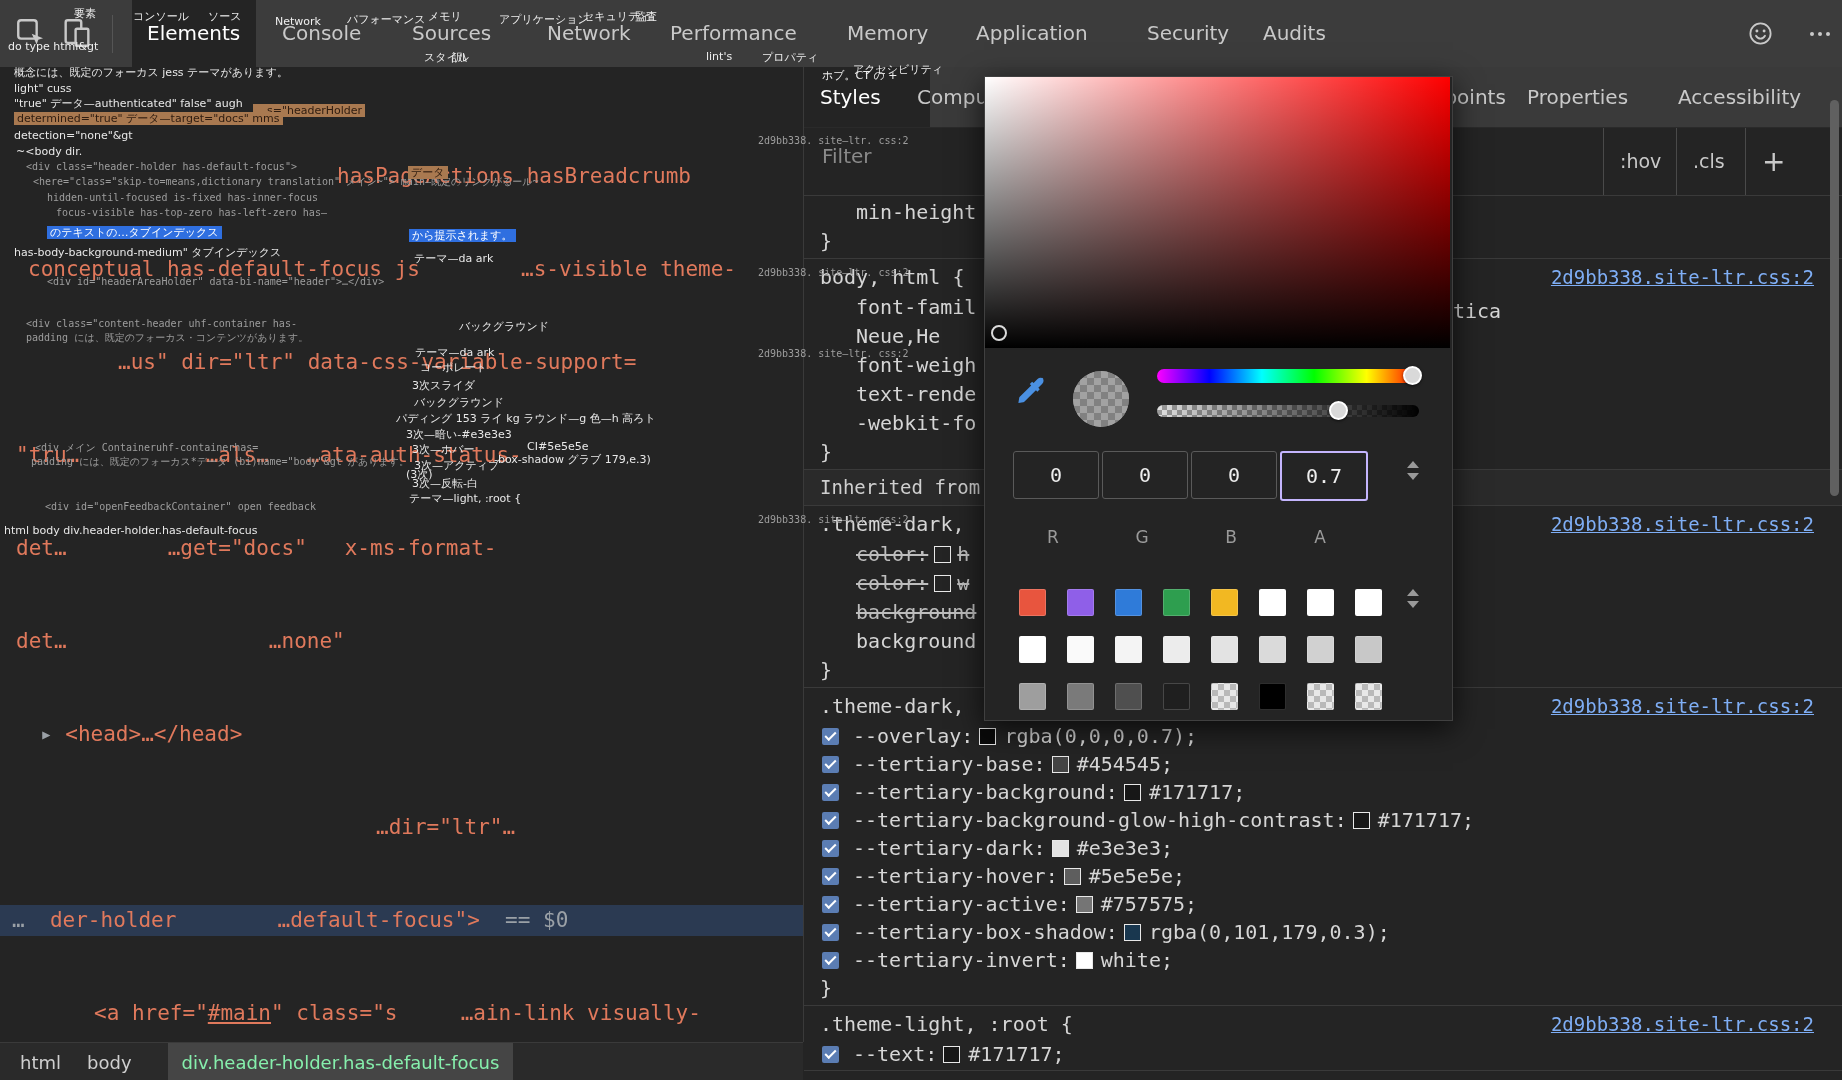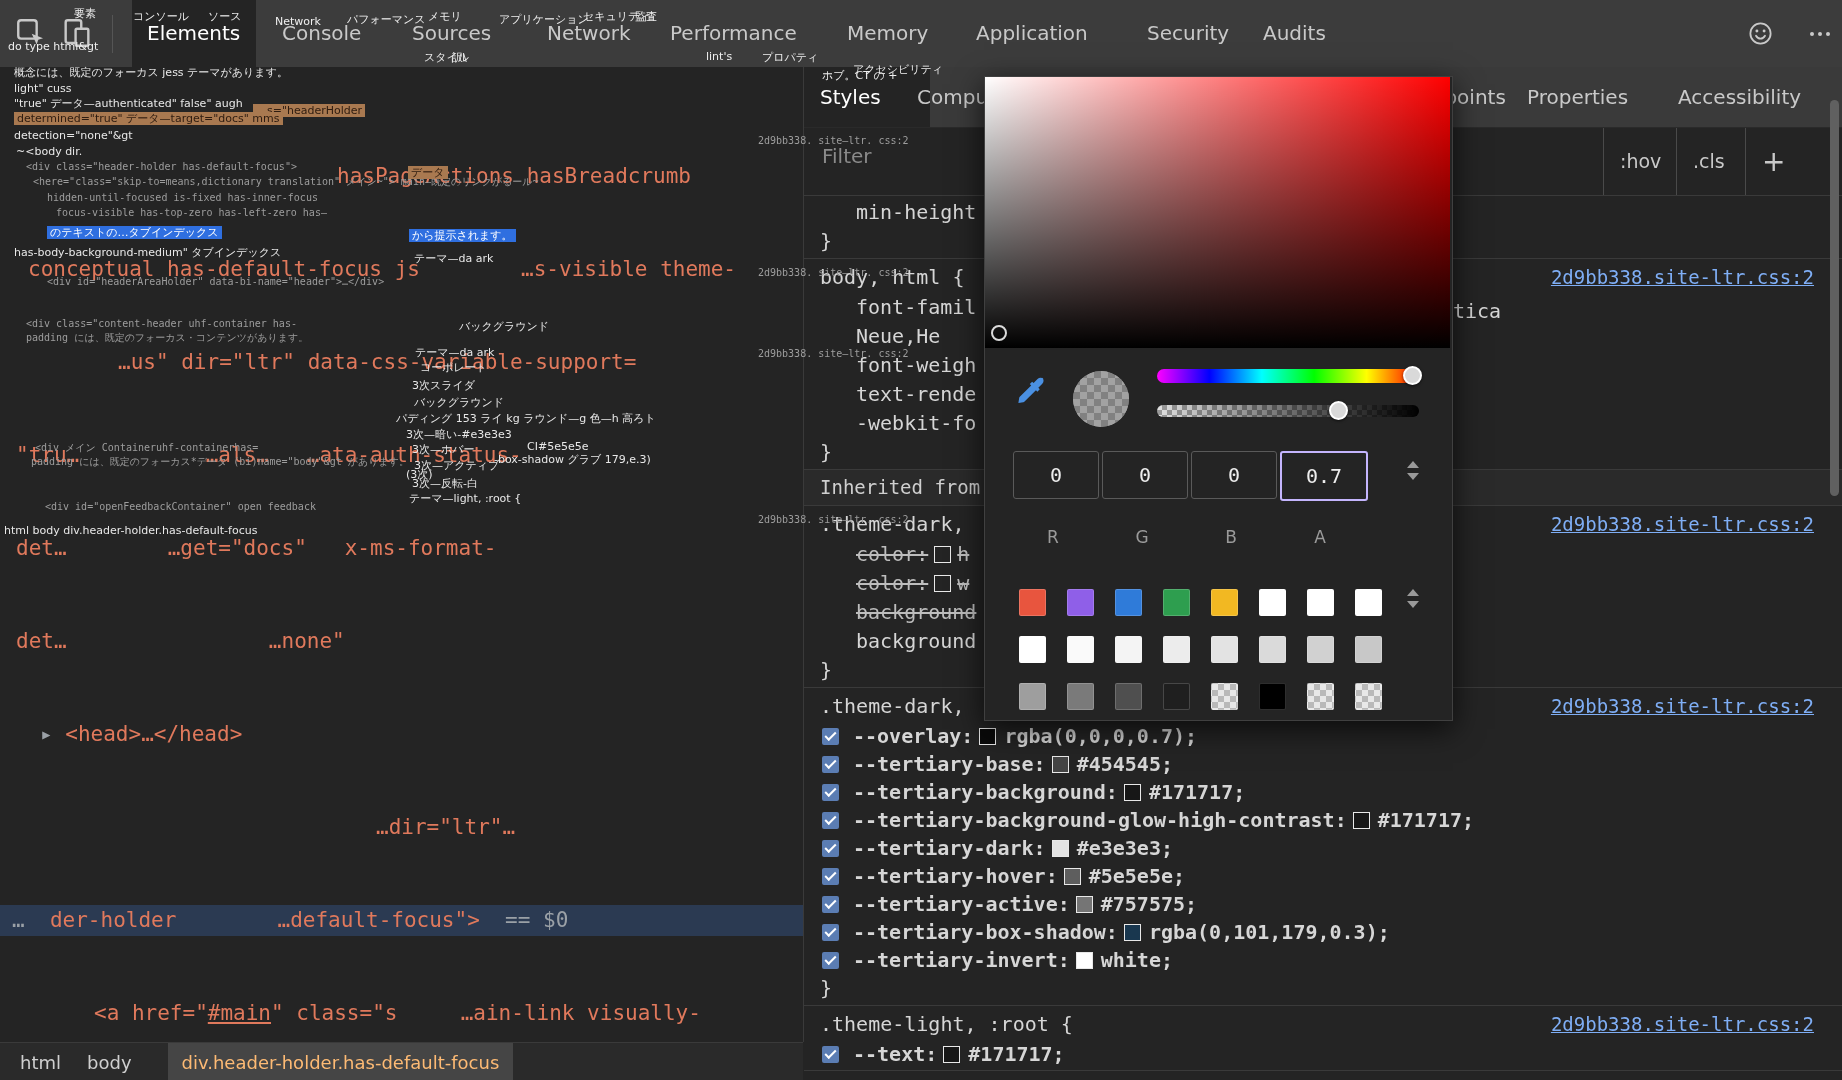"--overlay:" .prop-row { font-weight: bold -> none }
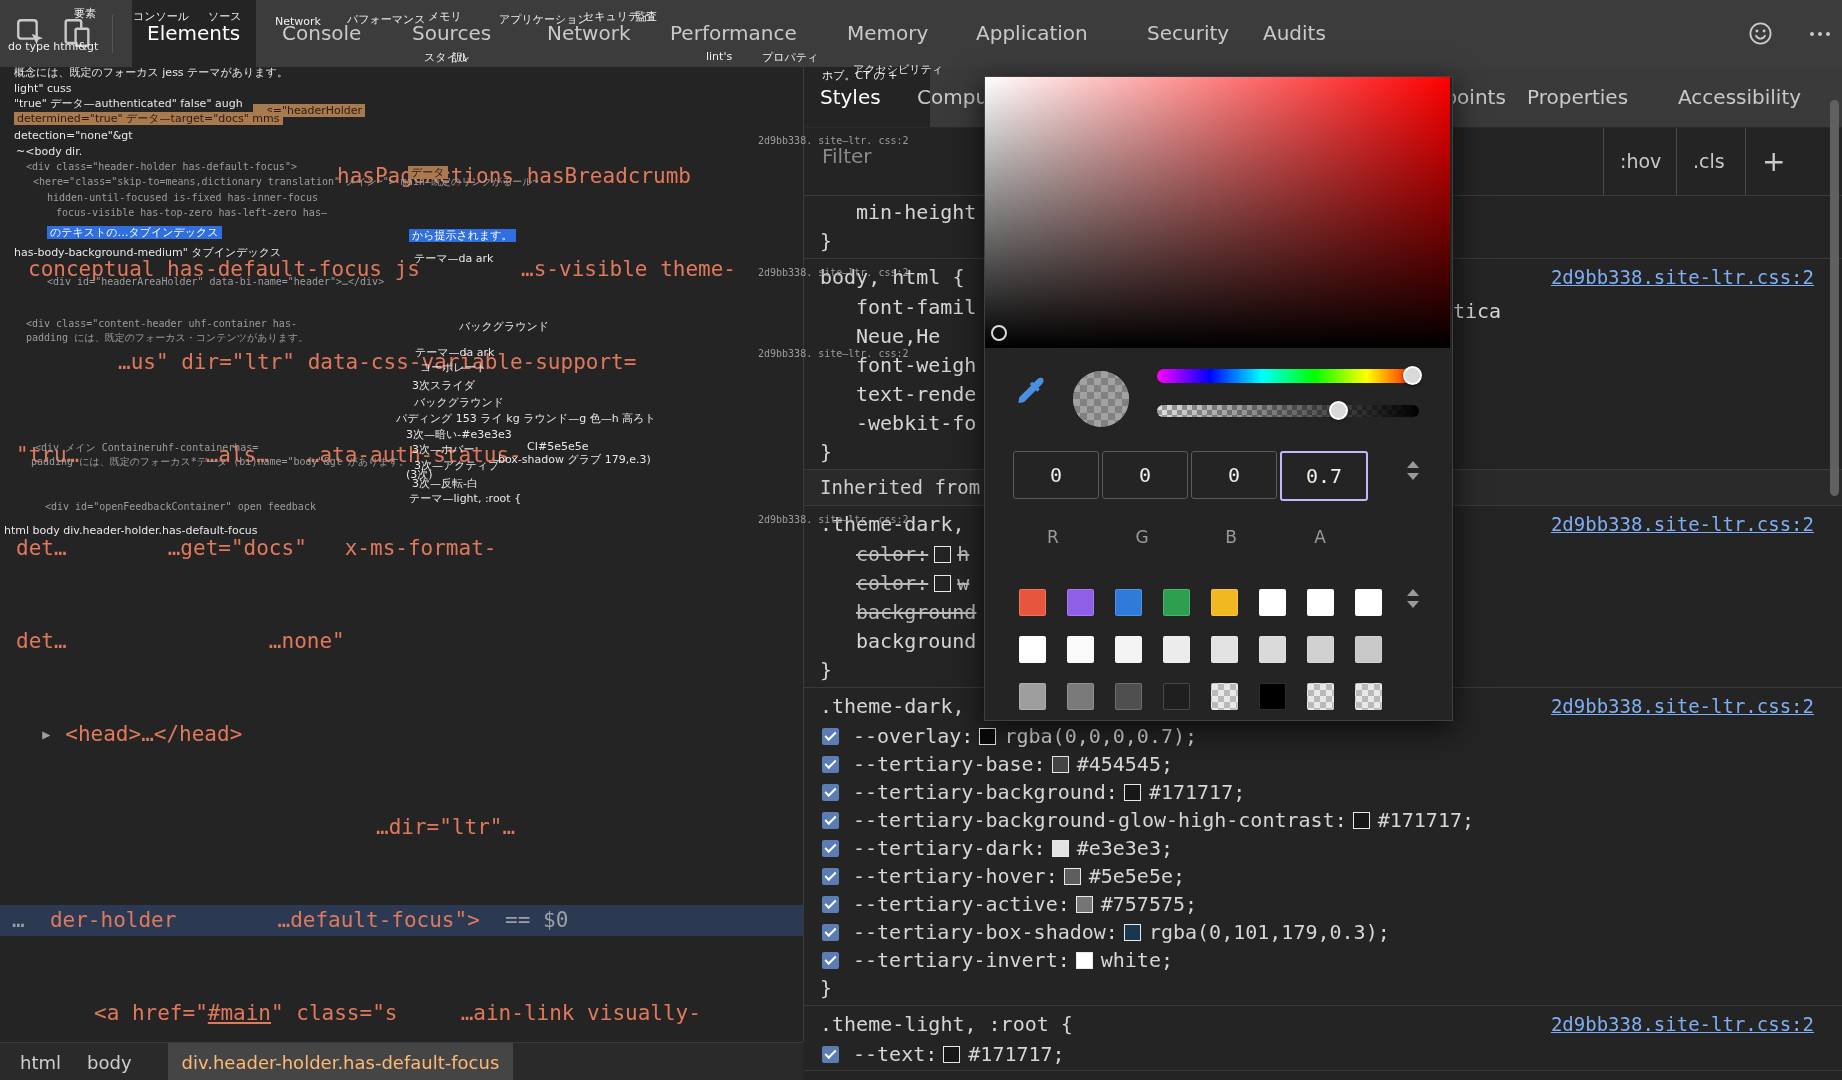"div.header-holder.has-default-focus" .crumb.active { color: #fdba74 -> #86efac }
